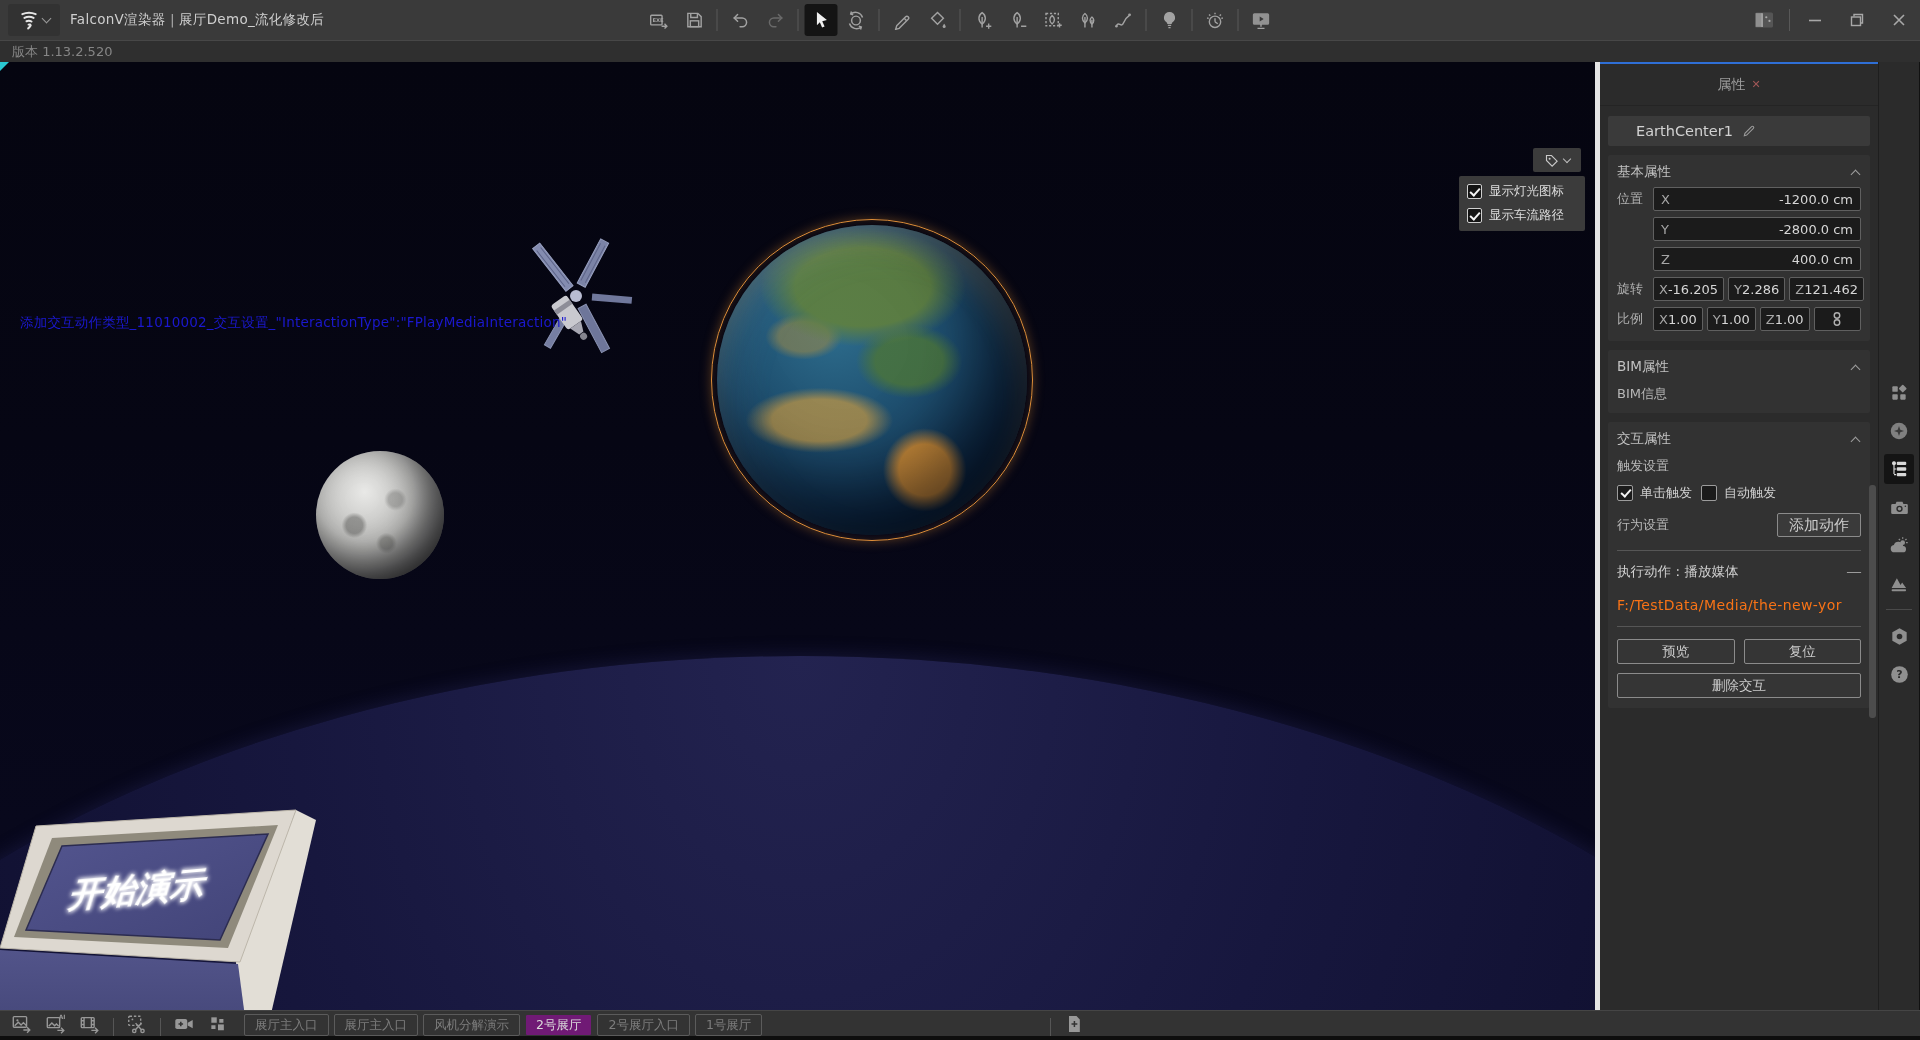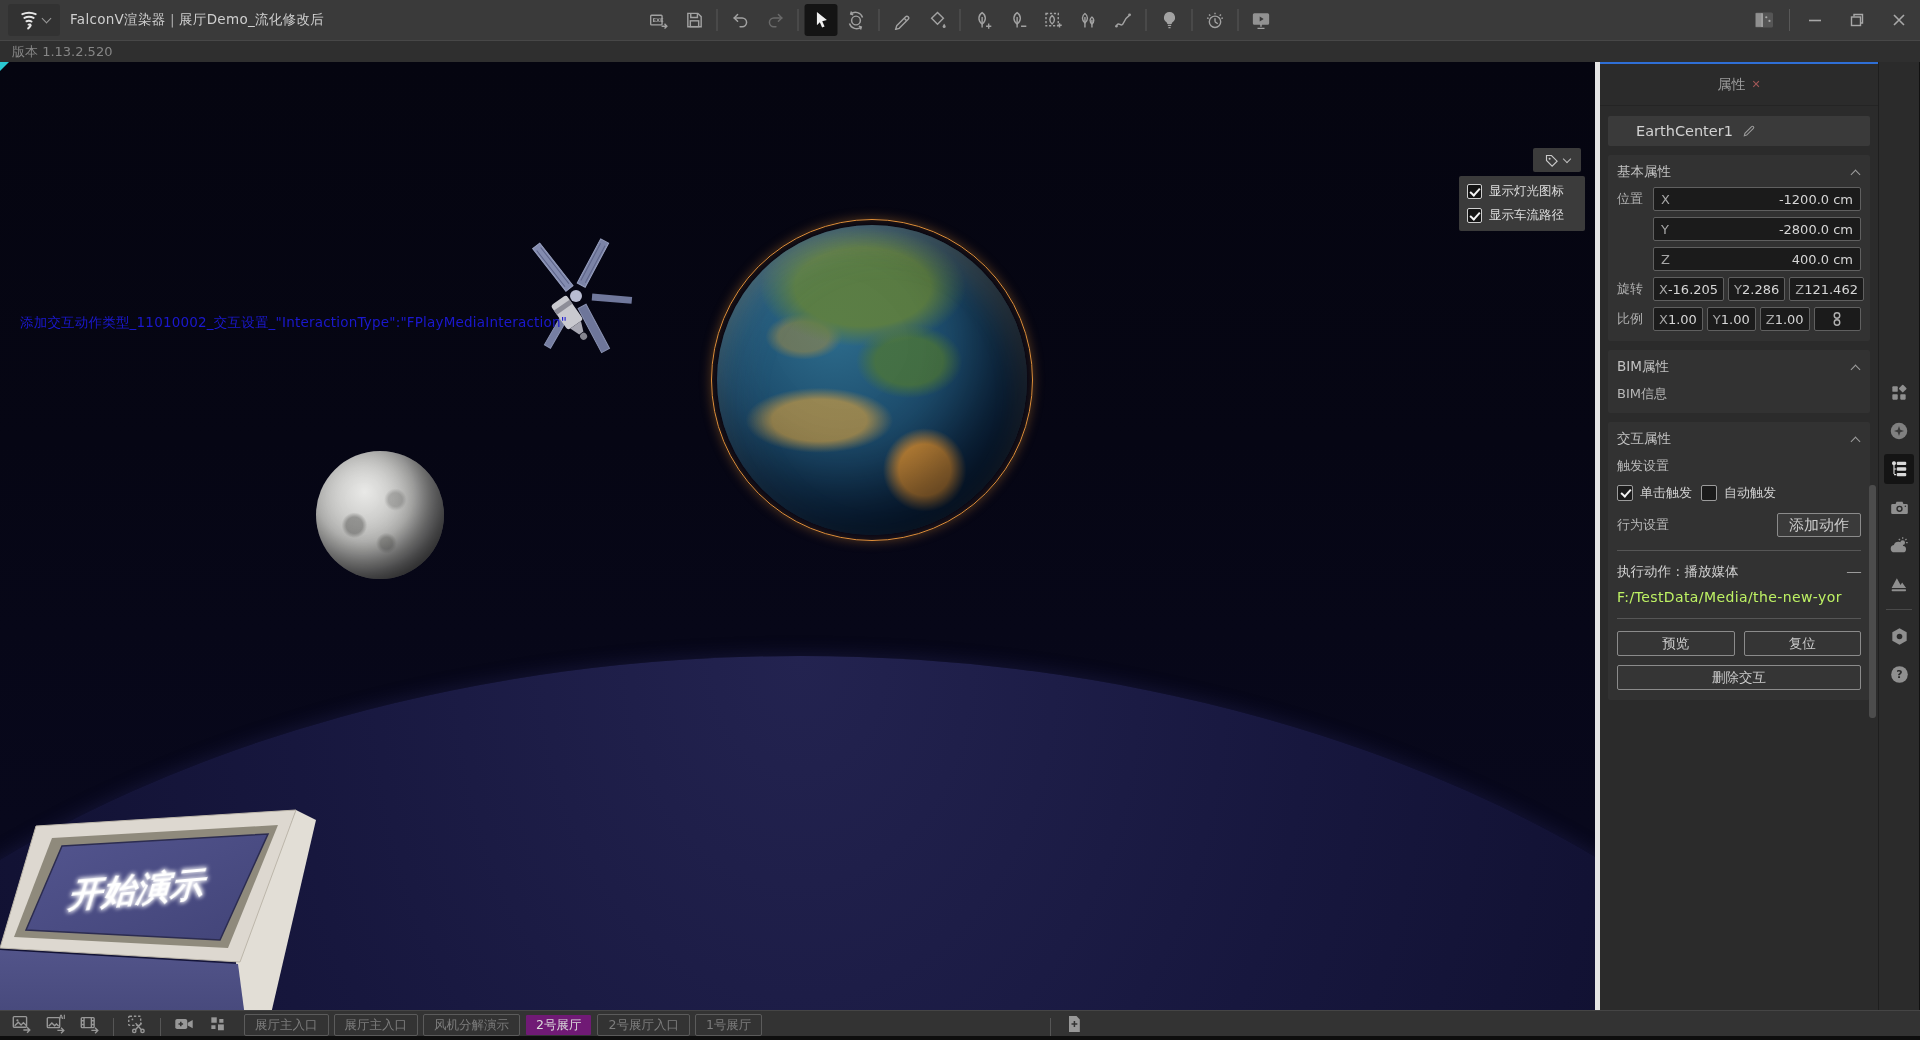"F:/TestData/Media/the-new-yor" .action-path { color: #bef264 -> #f97316; margin-top: 8px -> 16px }
